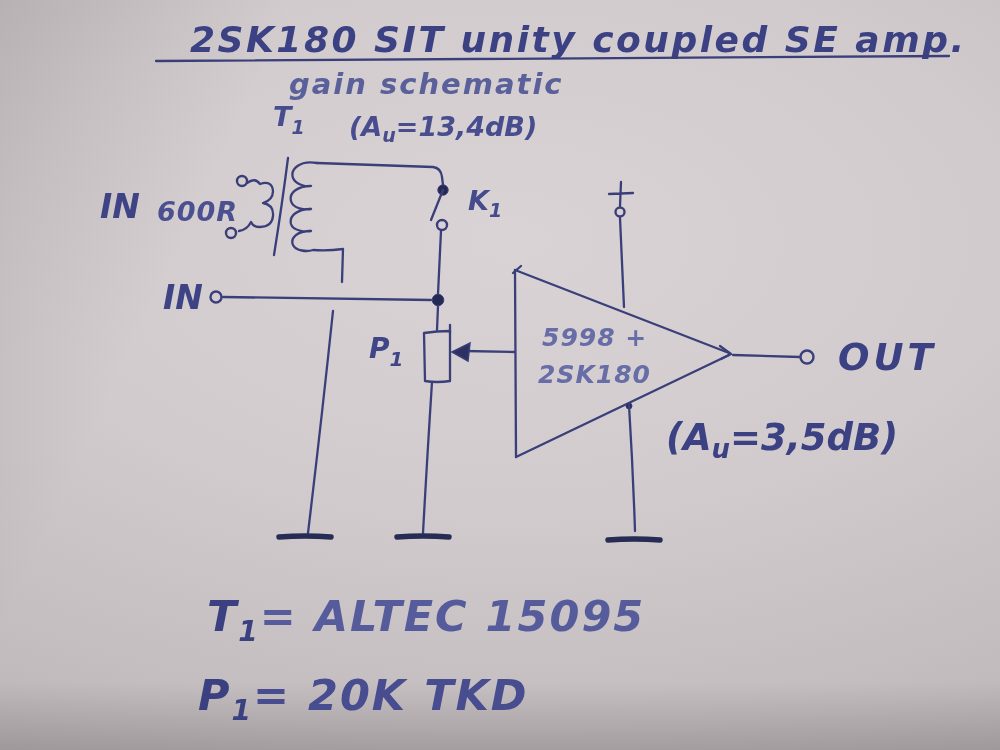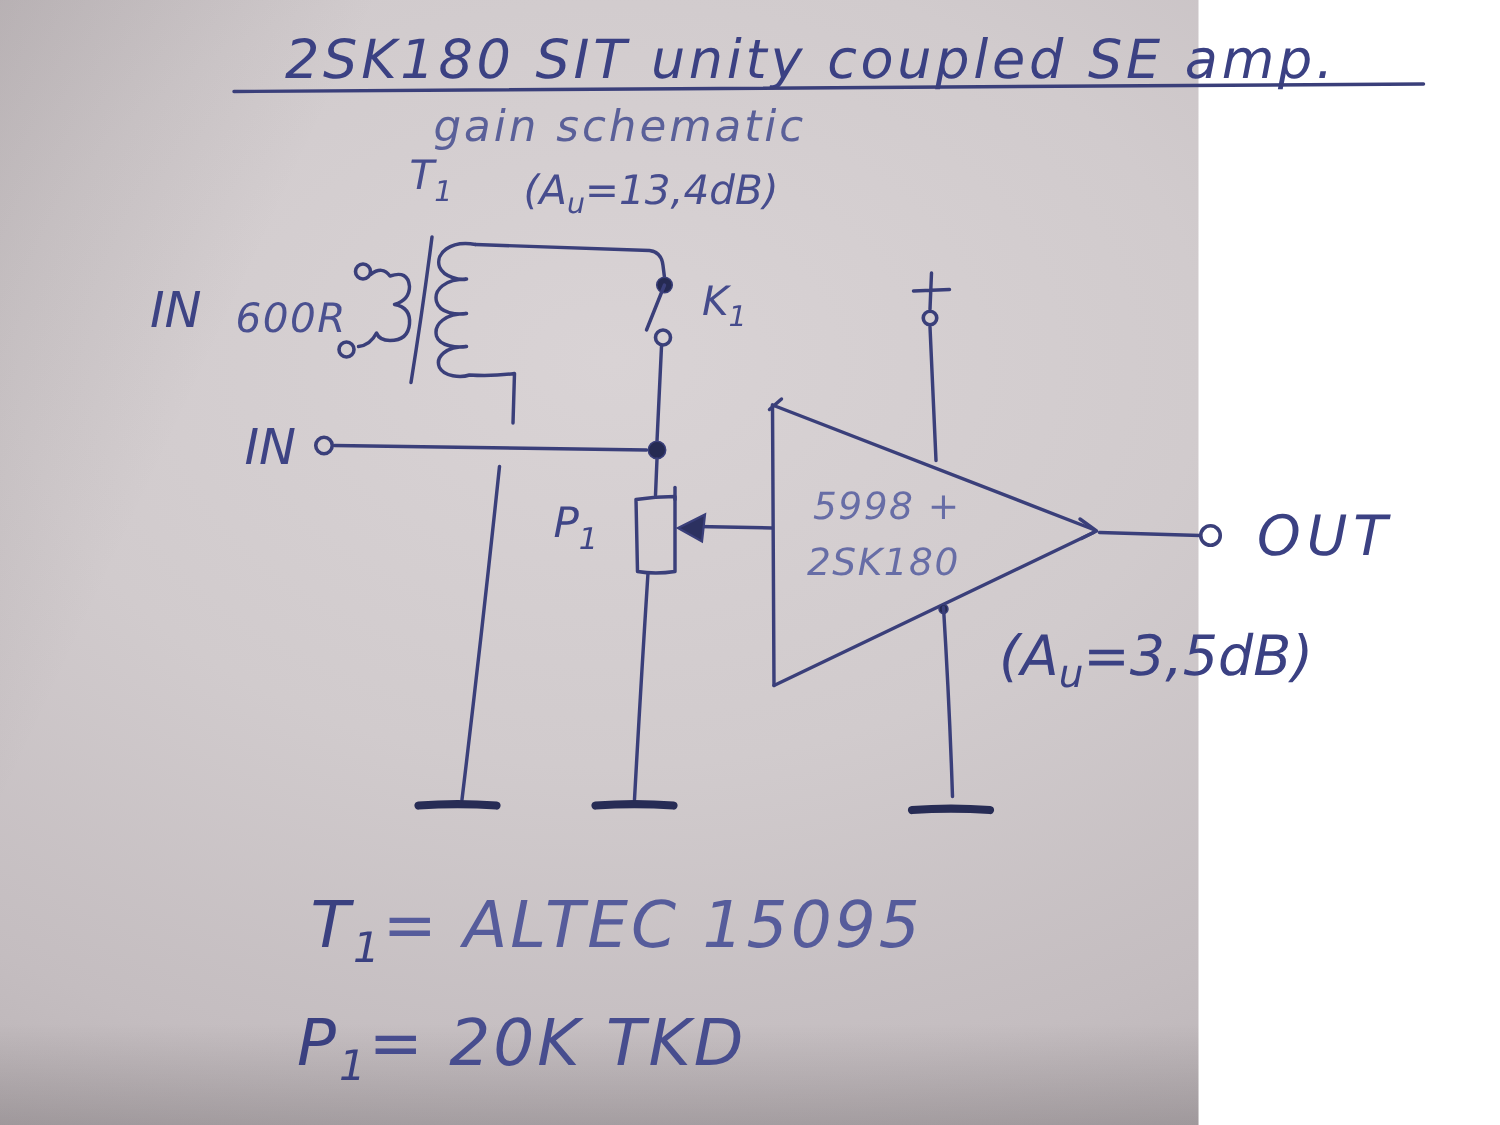"2SK180 SIT unity coupled SE" .paper { font-weight: none -> bold; width: 799px -> 1000px }
